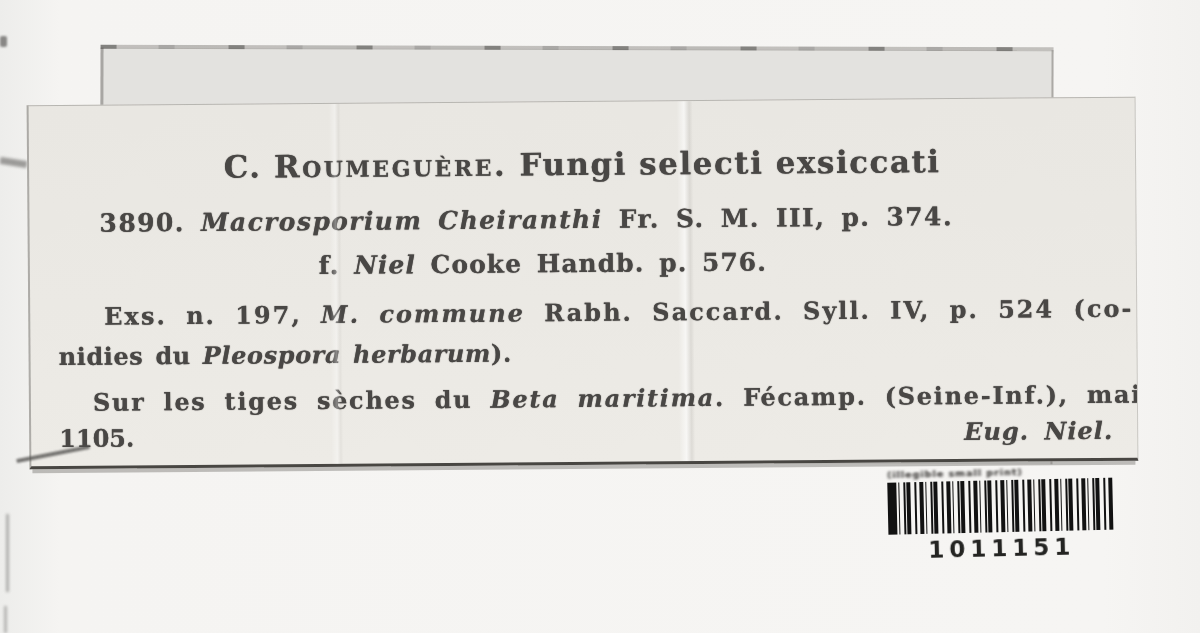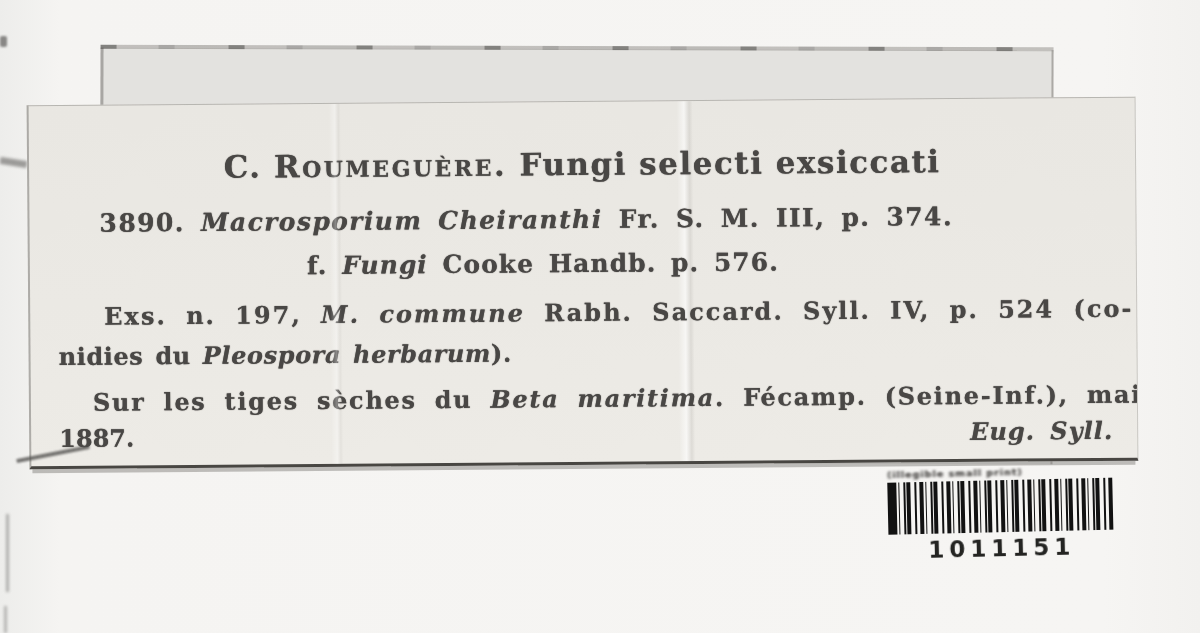"Fungi" span.it { text: Fungi -> Niel }
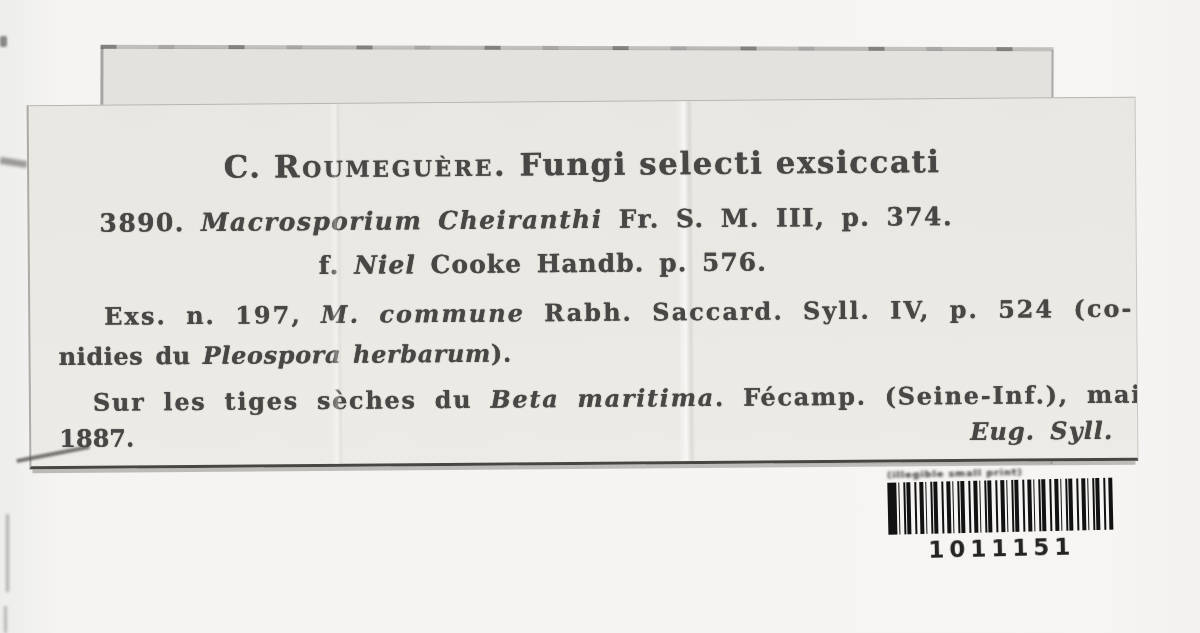"1887." span { text: 1887 -> 1105 }
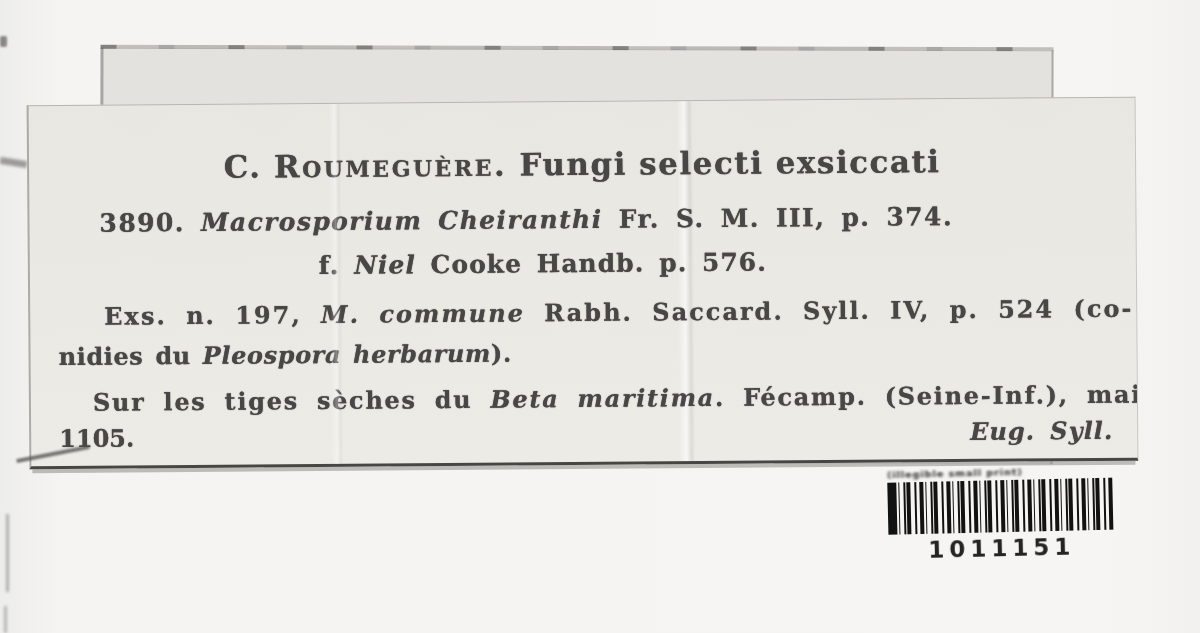"Eug. Syll." span.collector { text: Syll -> Niel }
